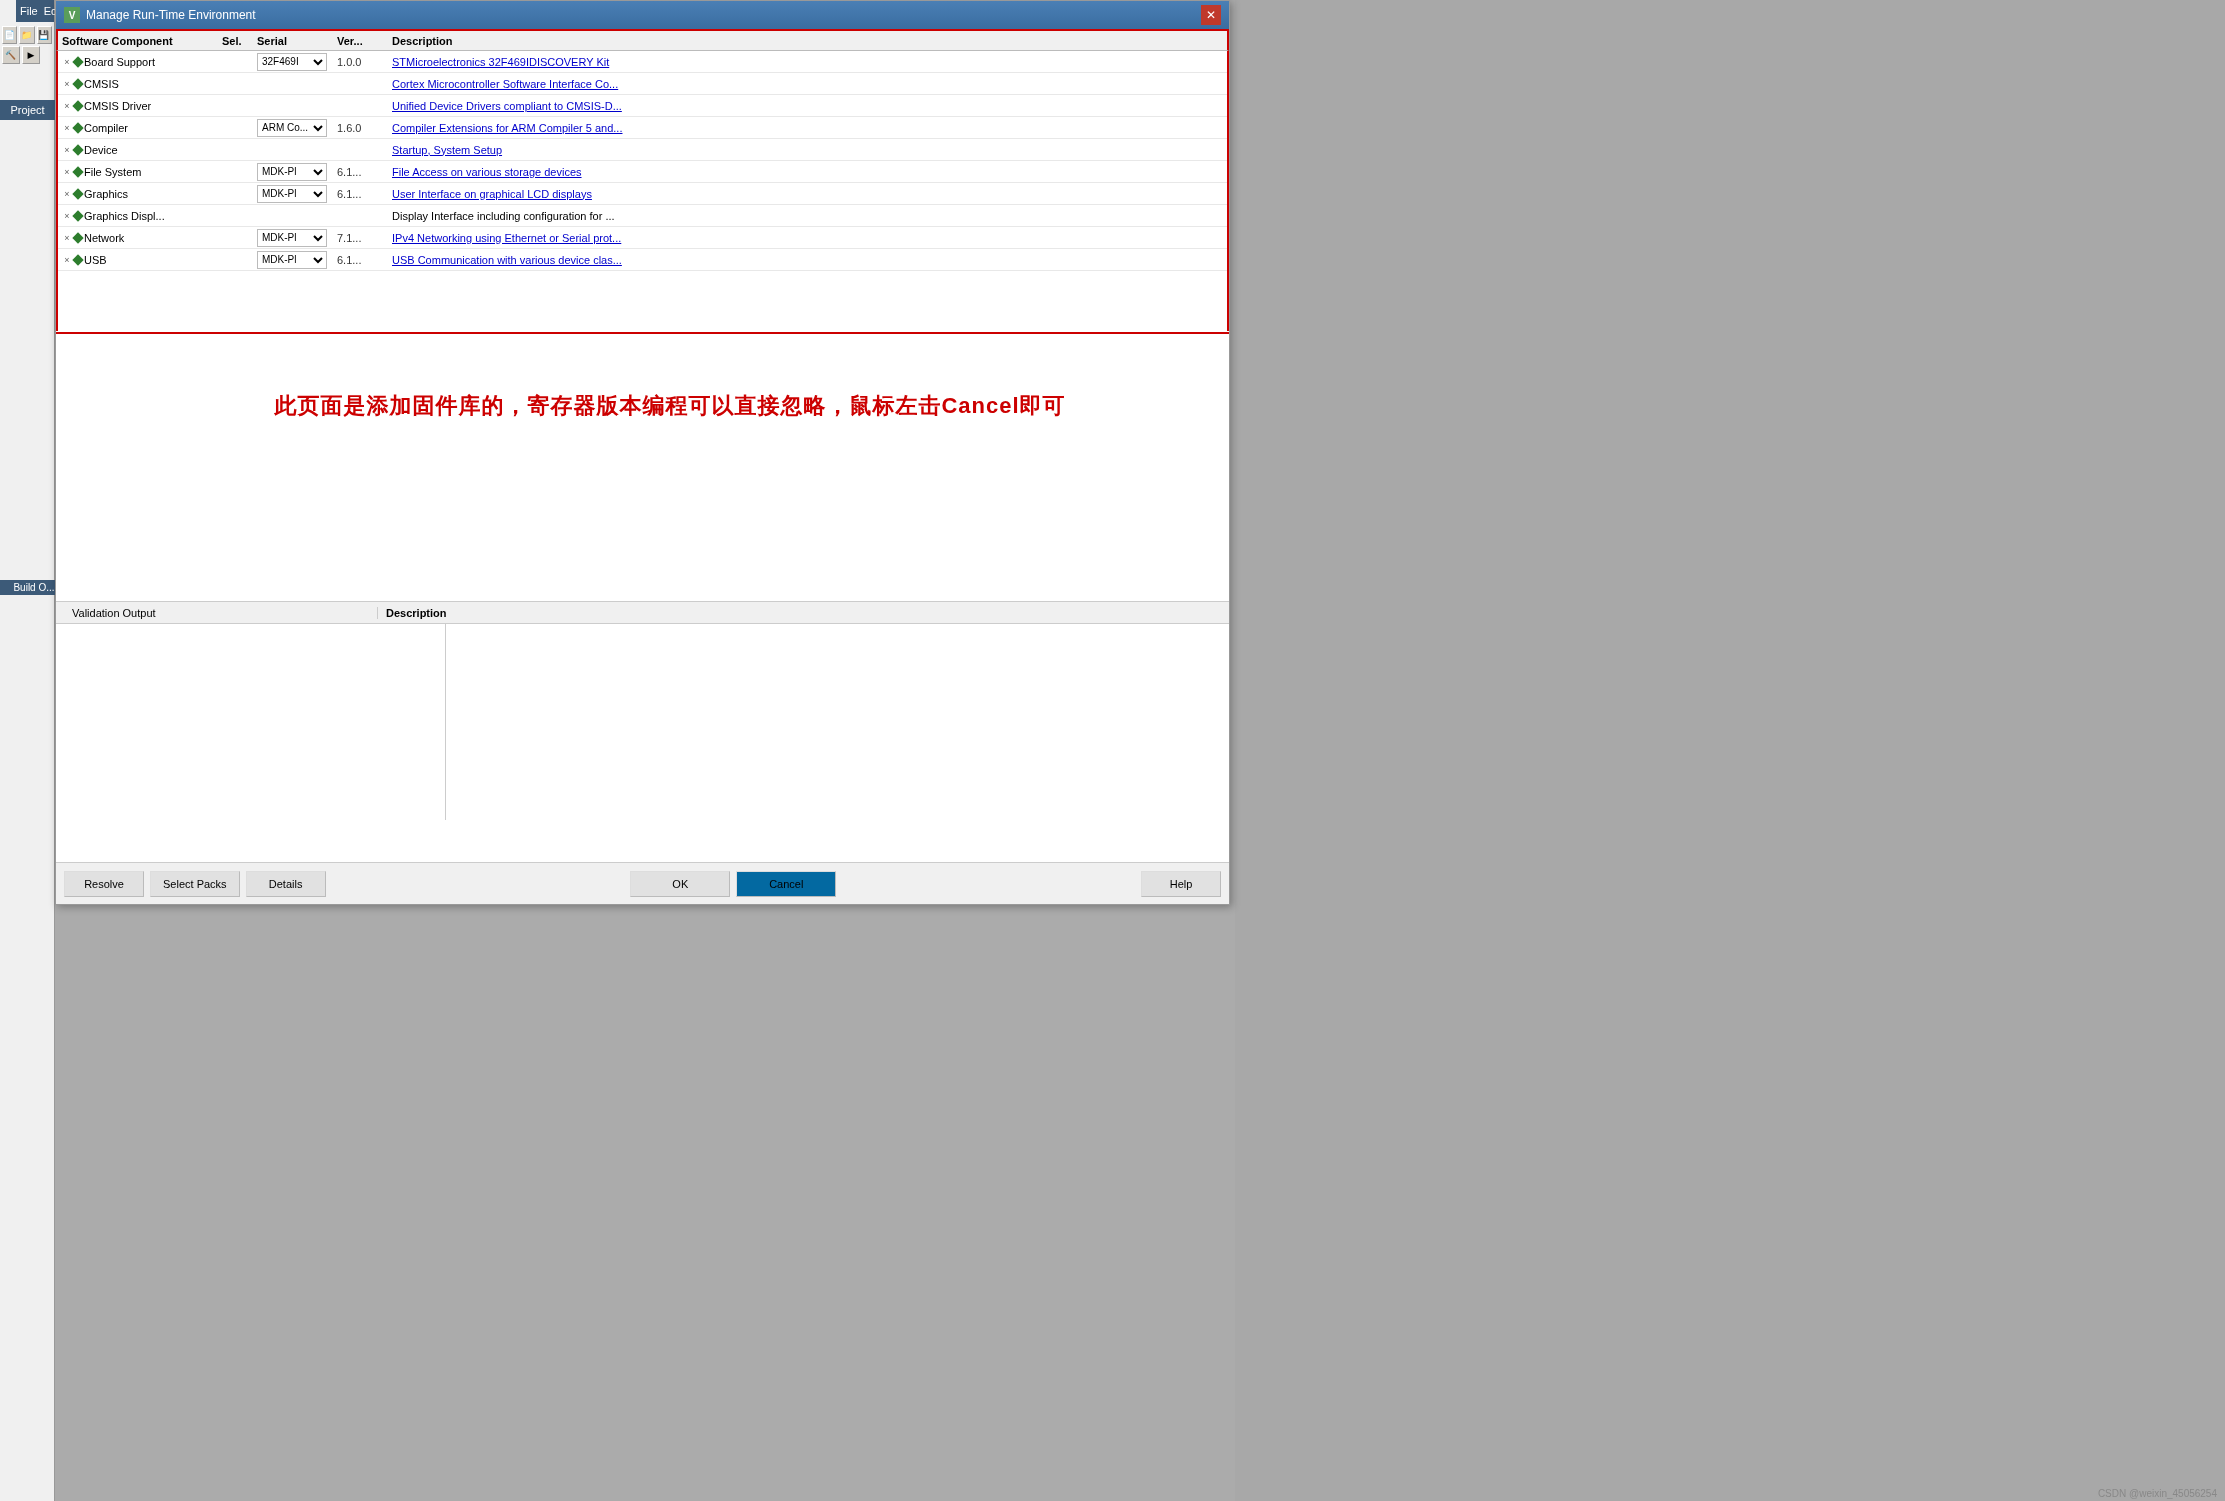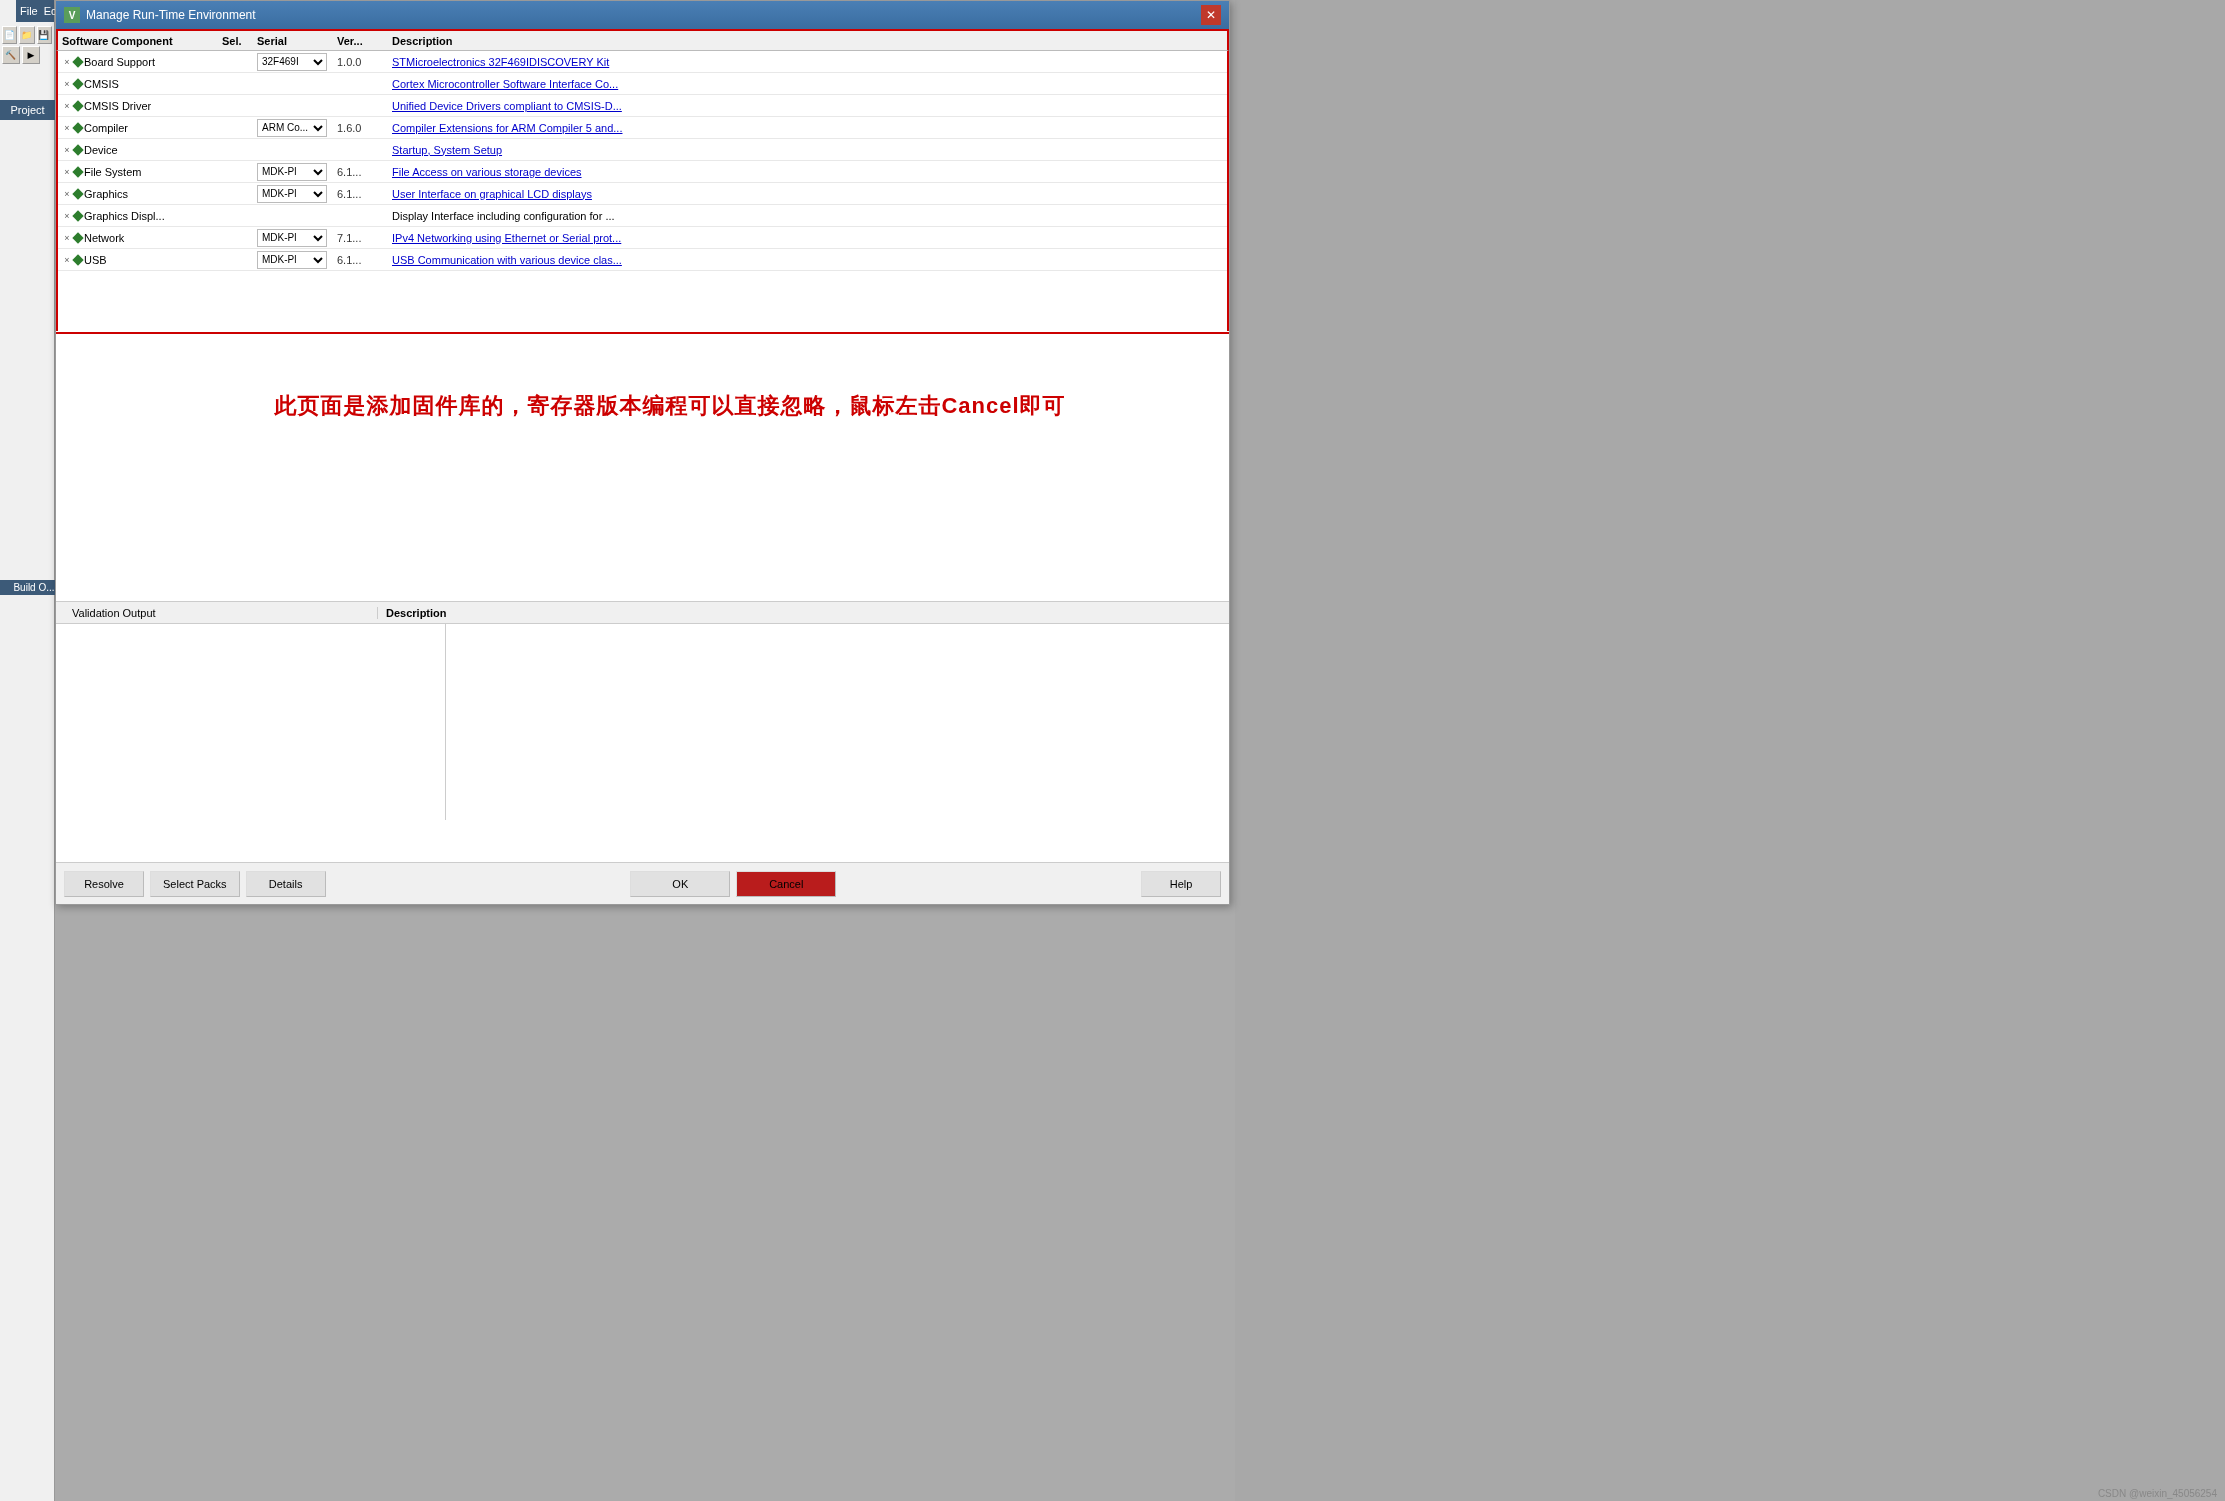"Cancel" .btn-cancel { background: #b91c1c -> #0369a1 }
